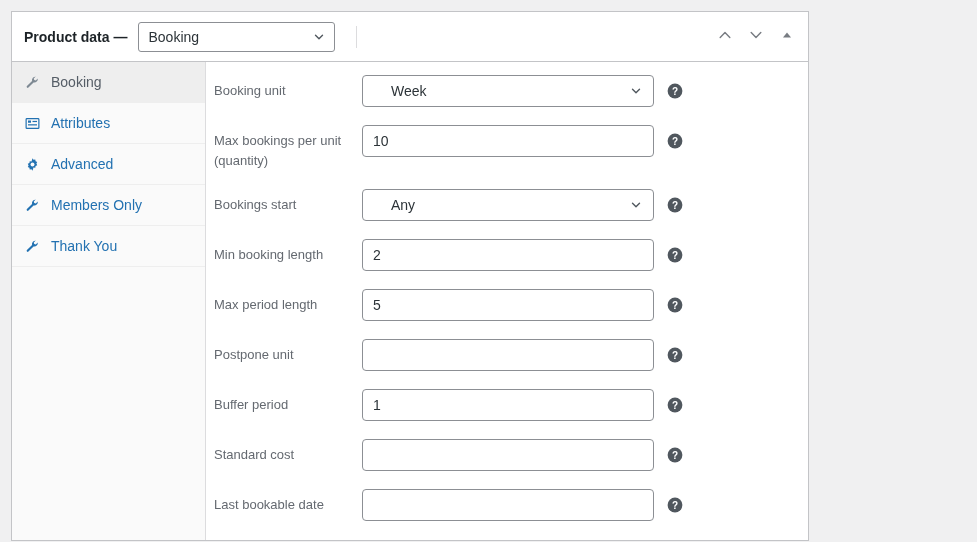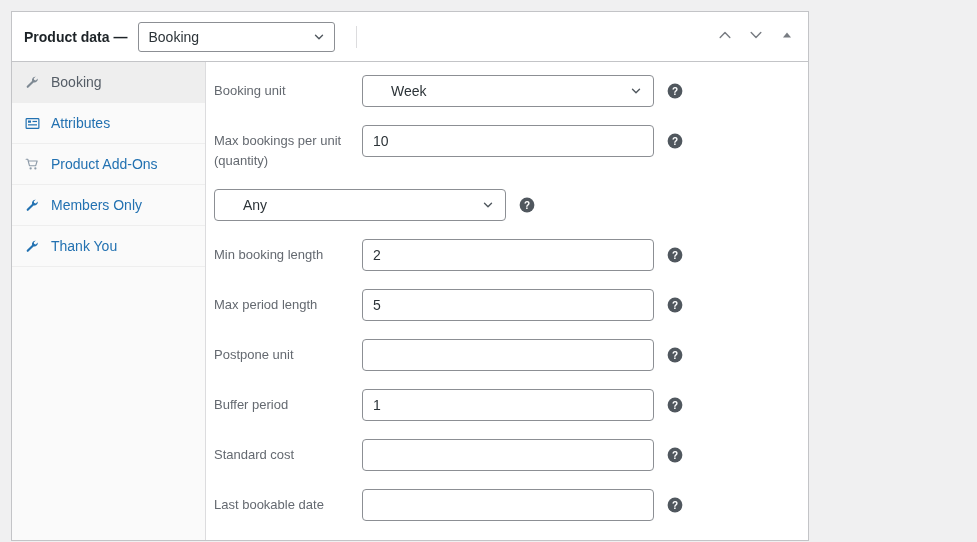"Advanced" div.tab-item { html: none -> <div> <span> <svg> <path></path> <circle></circle> </svg> </span> <span>Advanced</span> </div> }
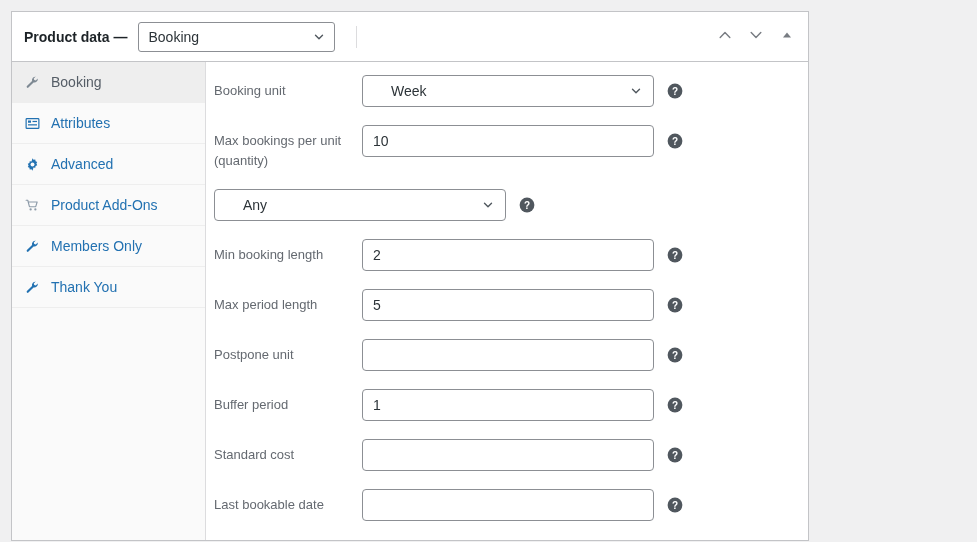"Product Add-Ons" div.tab-item { html: <div> <span> <svg> <path></path> <circle></circle> <circle></circle> </svg> </span> <span>Product Add-Ons</span> </div> -> none }
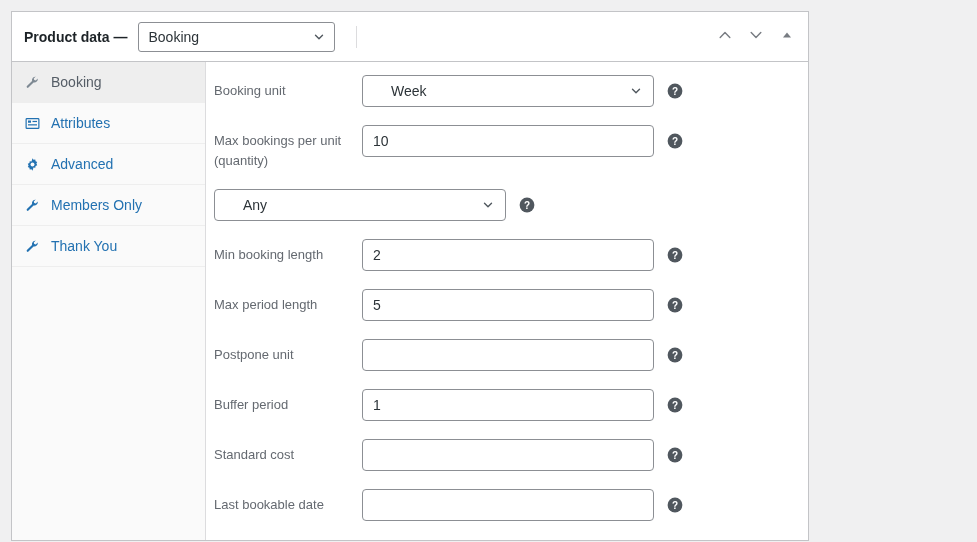"Bookings start" div.field-label { html: none -> <div>Bookings start</div> }
